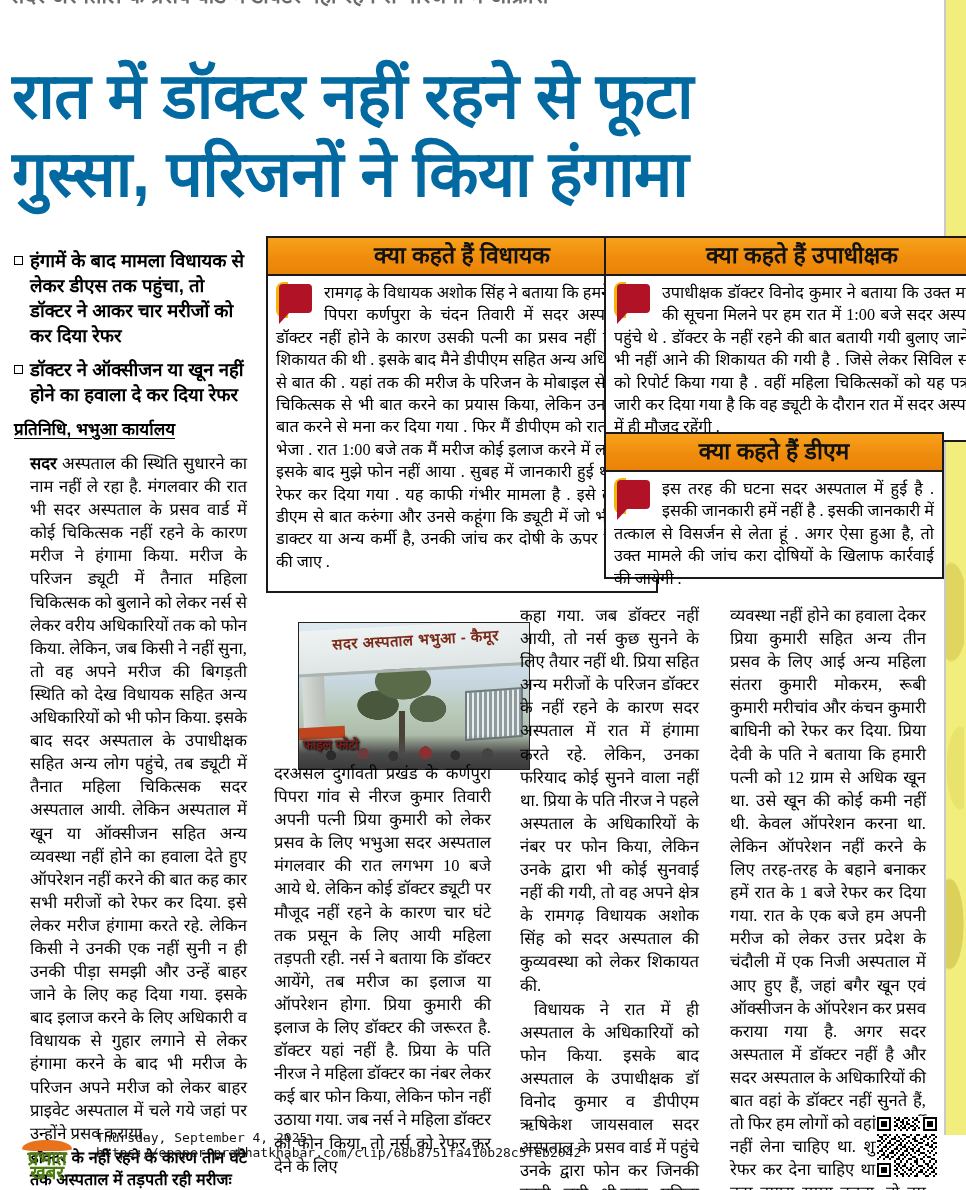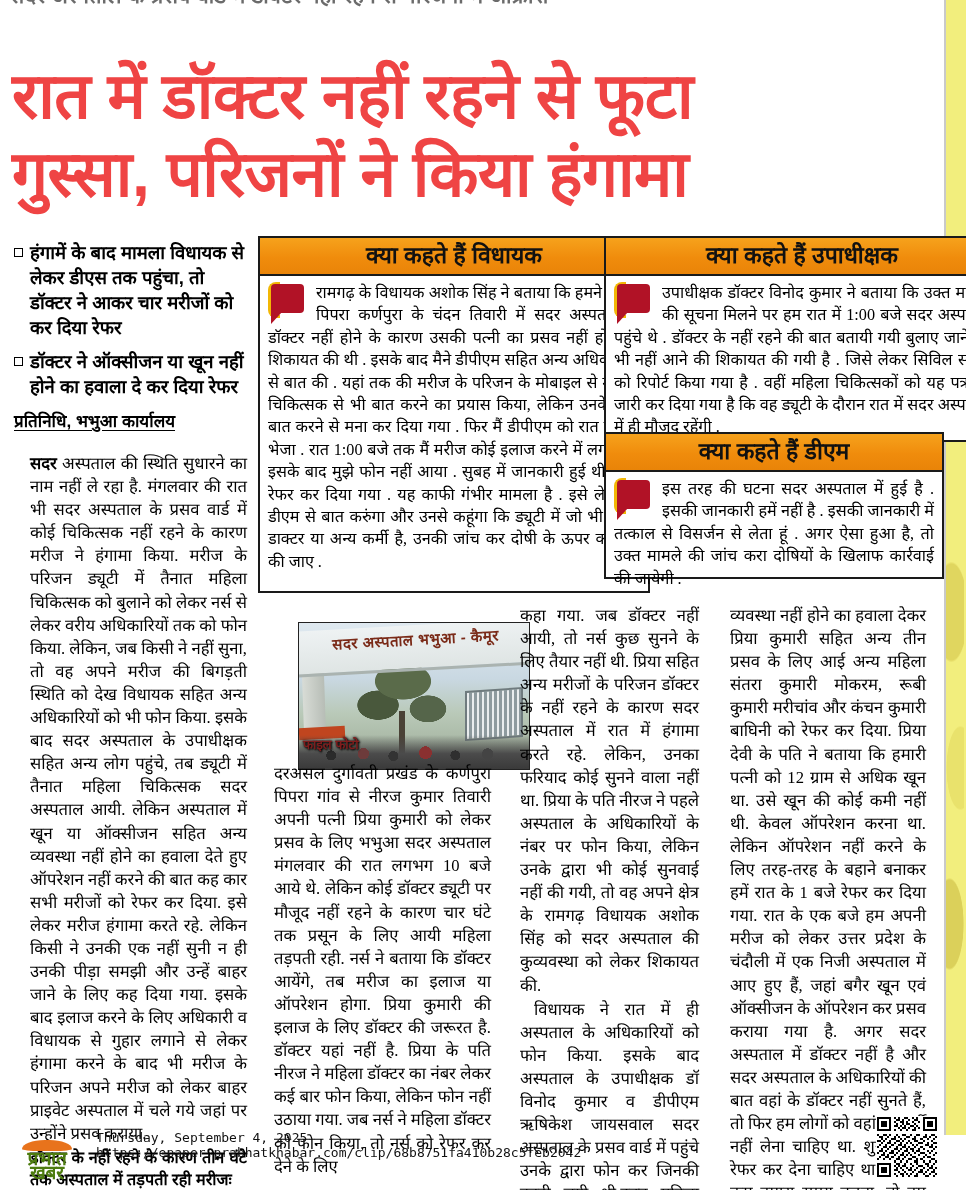"रात में डॉक्टर नहीं रहने" .headline { color: #ef4444 -> #0369a1 }
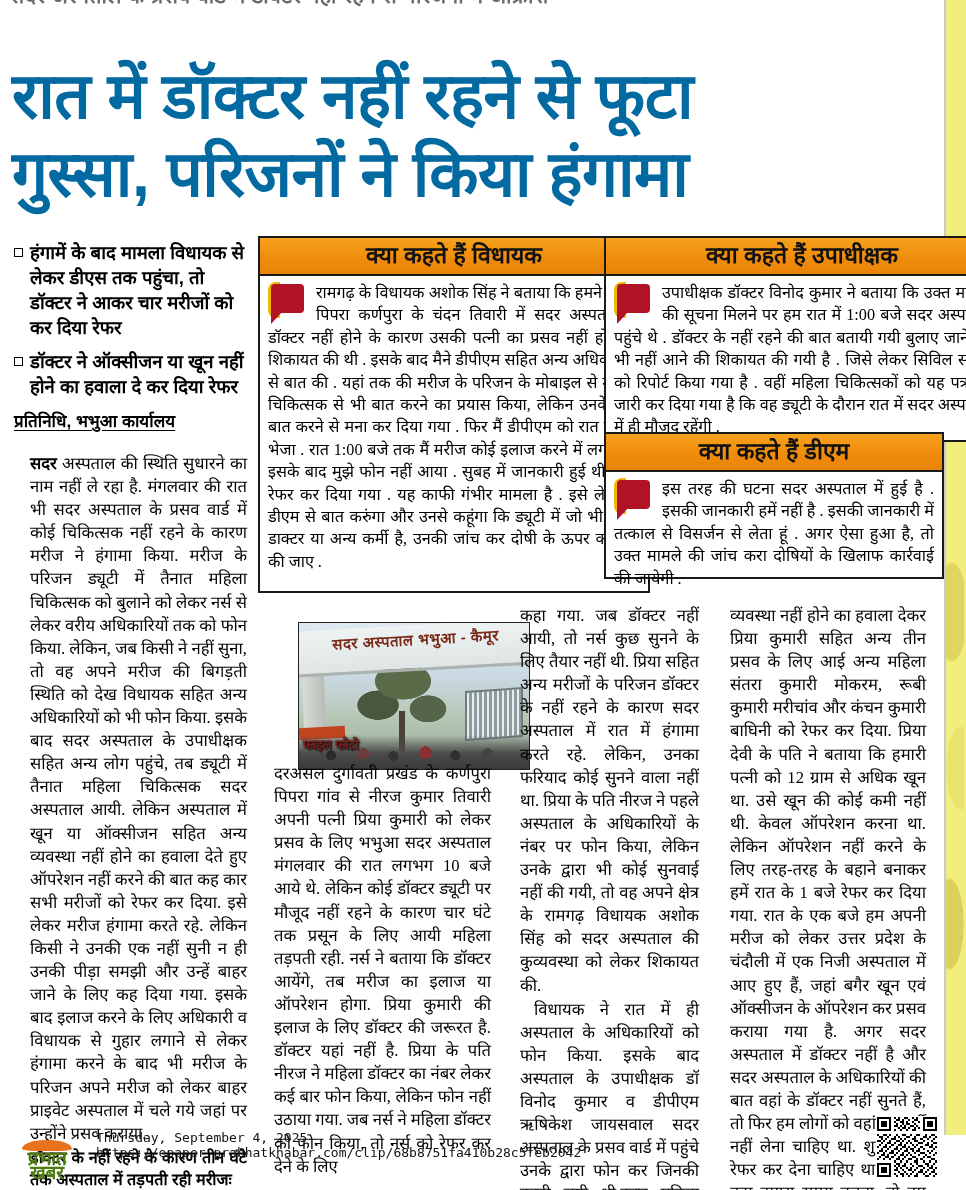"हंगामें के बाद मामला विधायक" .bullets { top: 240px -> 248px }
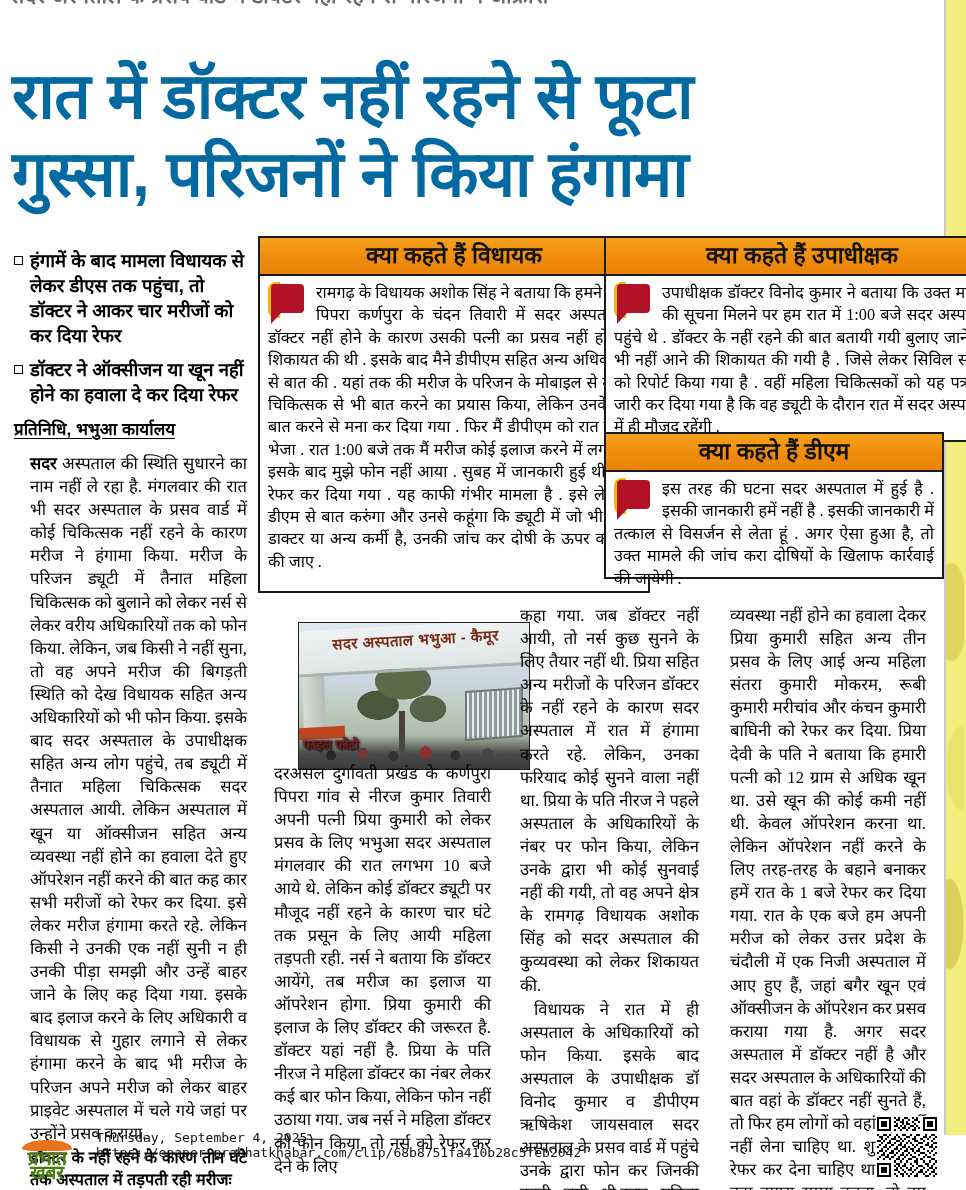"क्या कहते हैं विधायक" div.qbox { left: 258px -> 266px }
